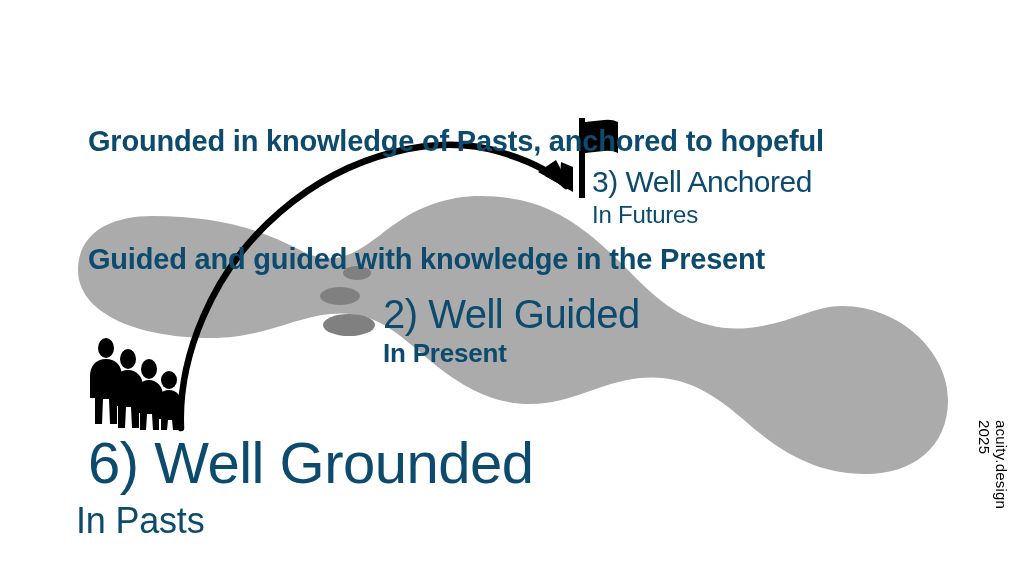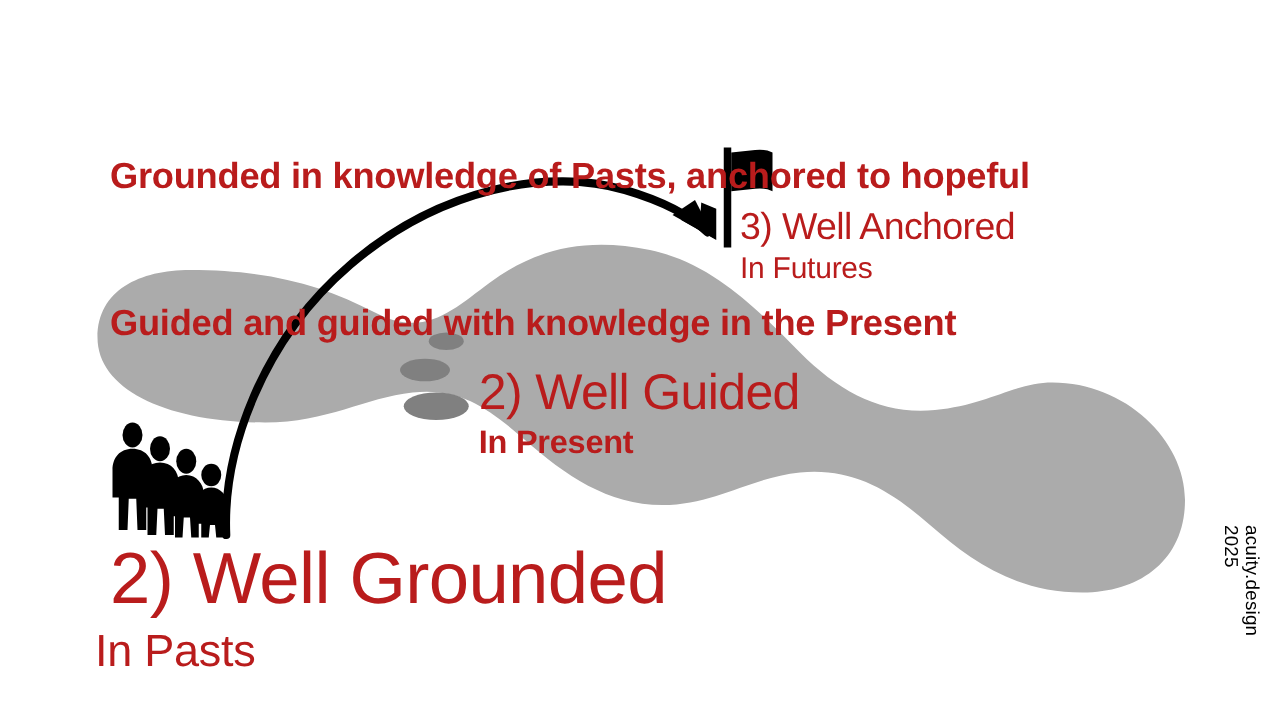"Grounded in knowledge of Pasts," .txt { color: #b91c1c -> #0c4a6e }
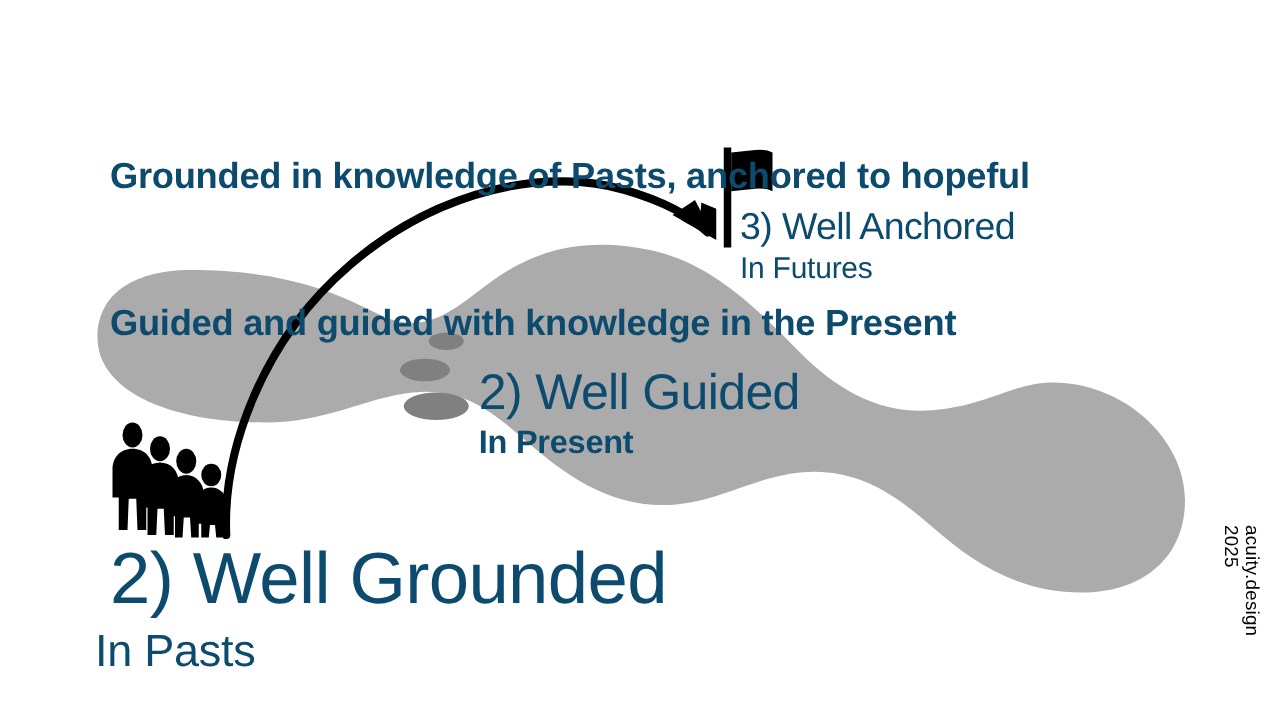"2) Well Grounded" div.txt { text: 2 -> 6 }
